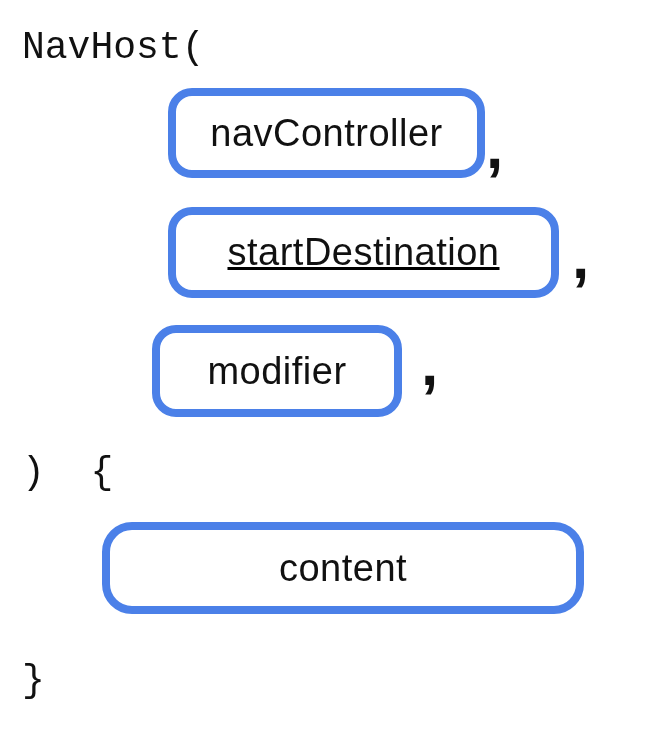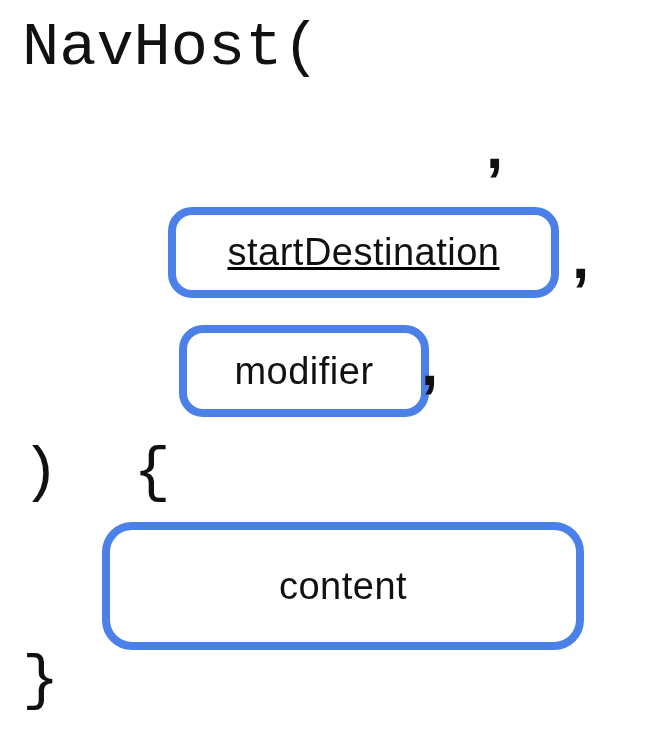"NavHost(" .code-line { font-size: 62px -> 38px }
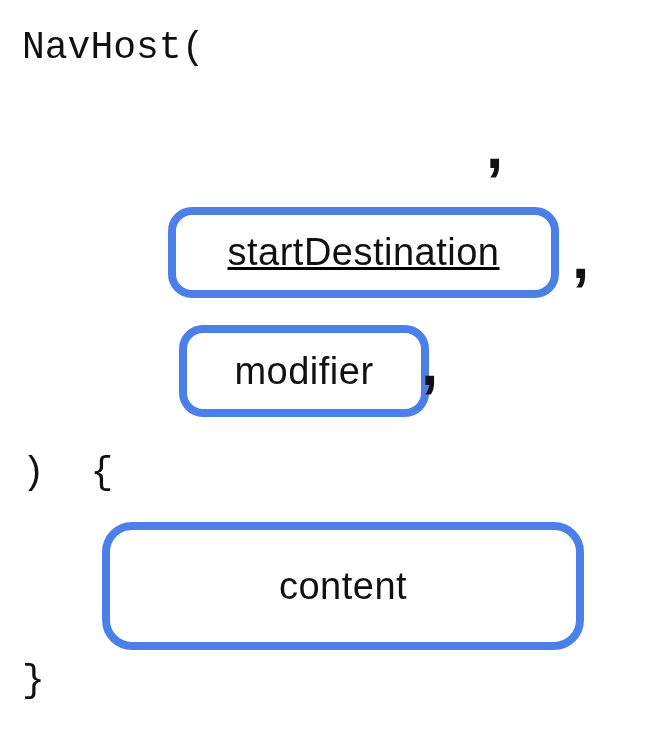"navController" div.param-box { html: none -> <div> <span>navController</span> </div> }
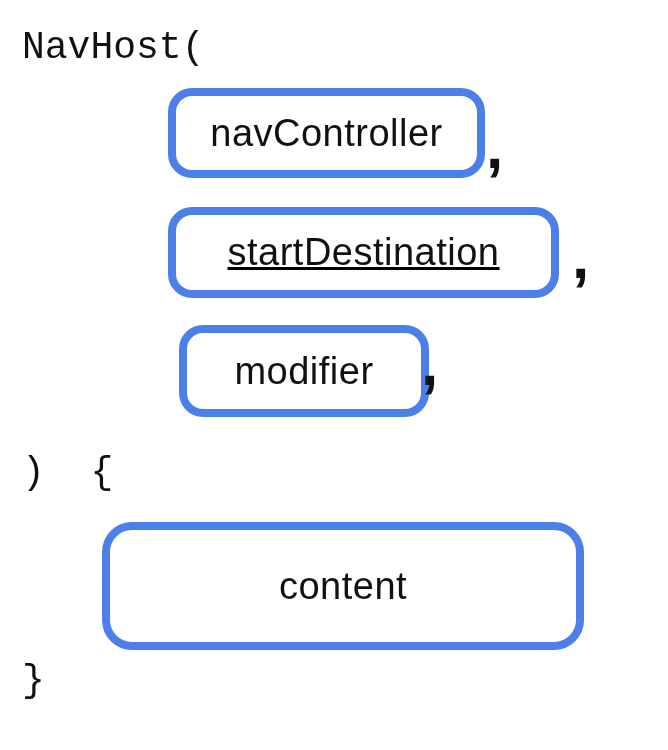"modifier" div.param-box { left: 179px -> 152px }
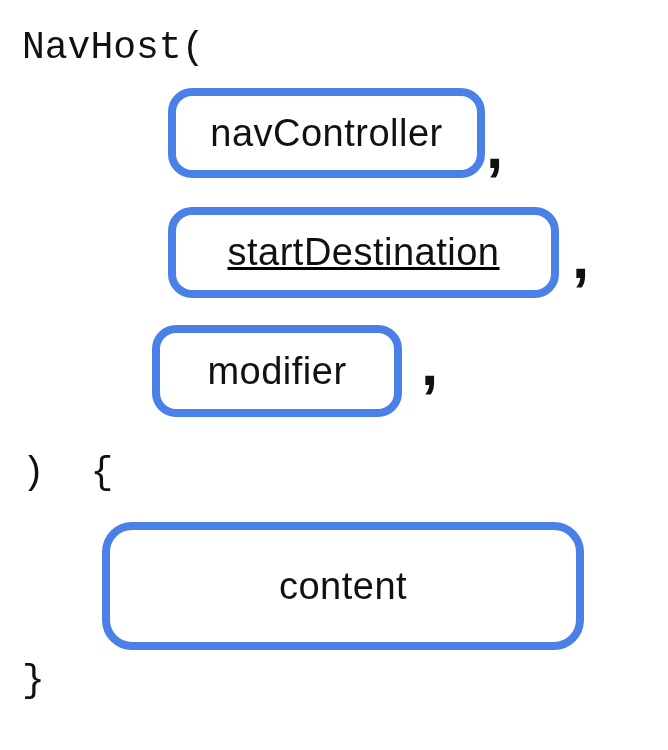"content" div.slot-box { height: 128px -> 92px }
